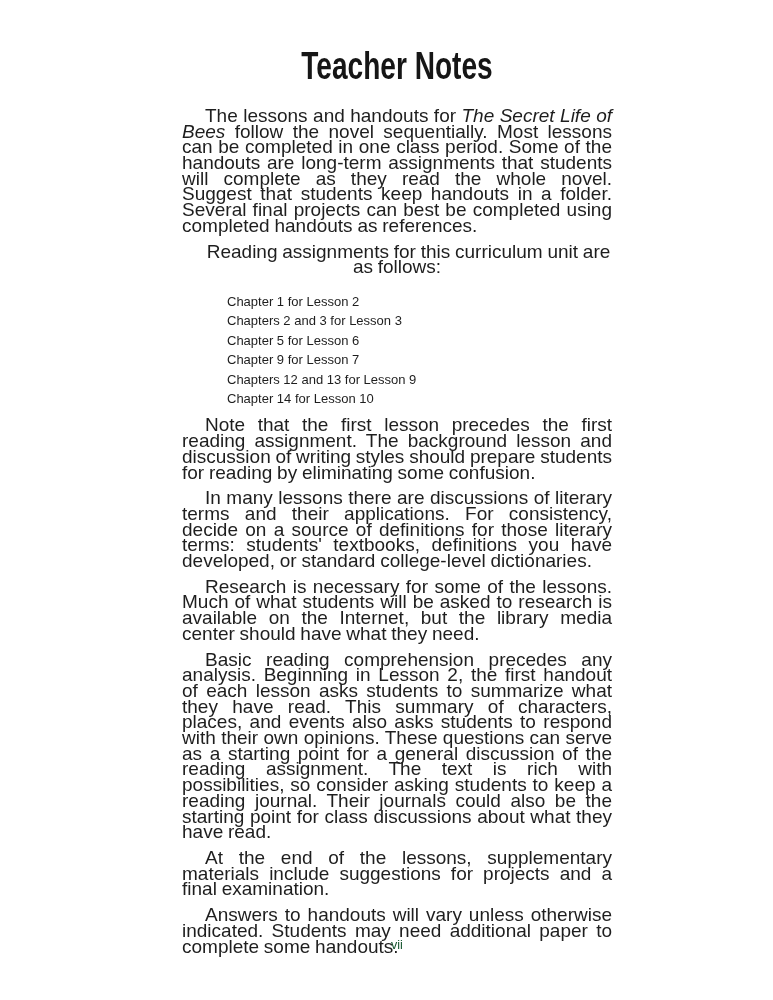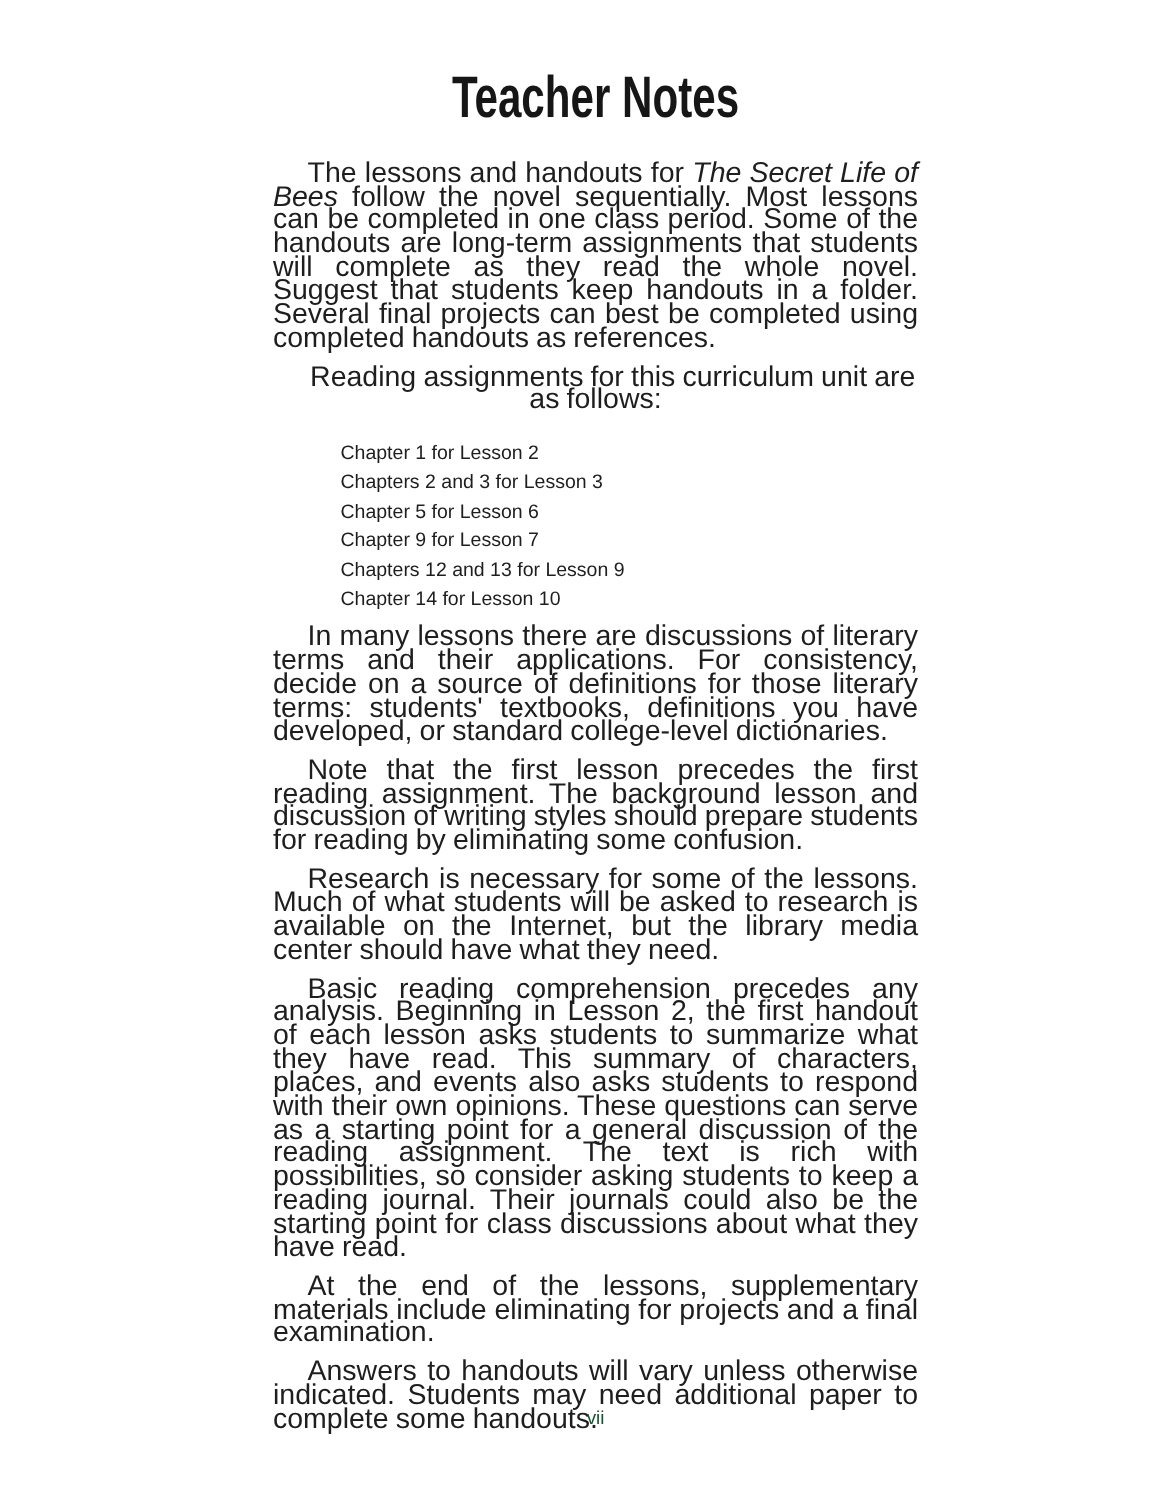"In many lessons there are" p.body { order: before "Note that the first lesson" -> after "Note that the first lesson" }
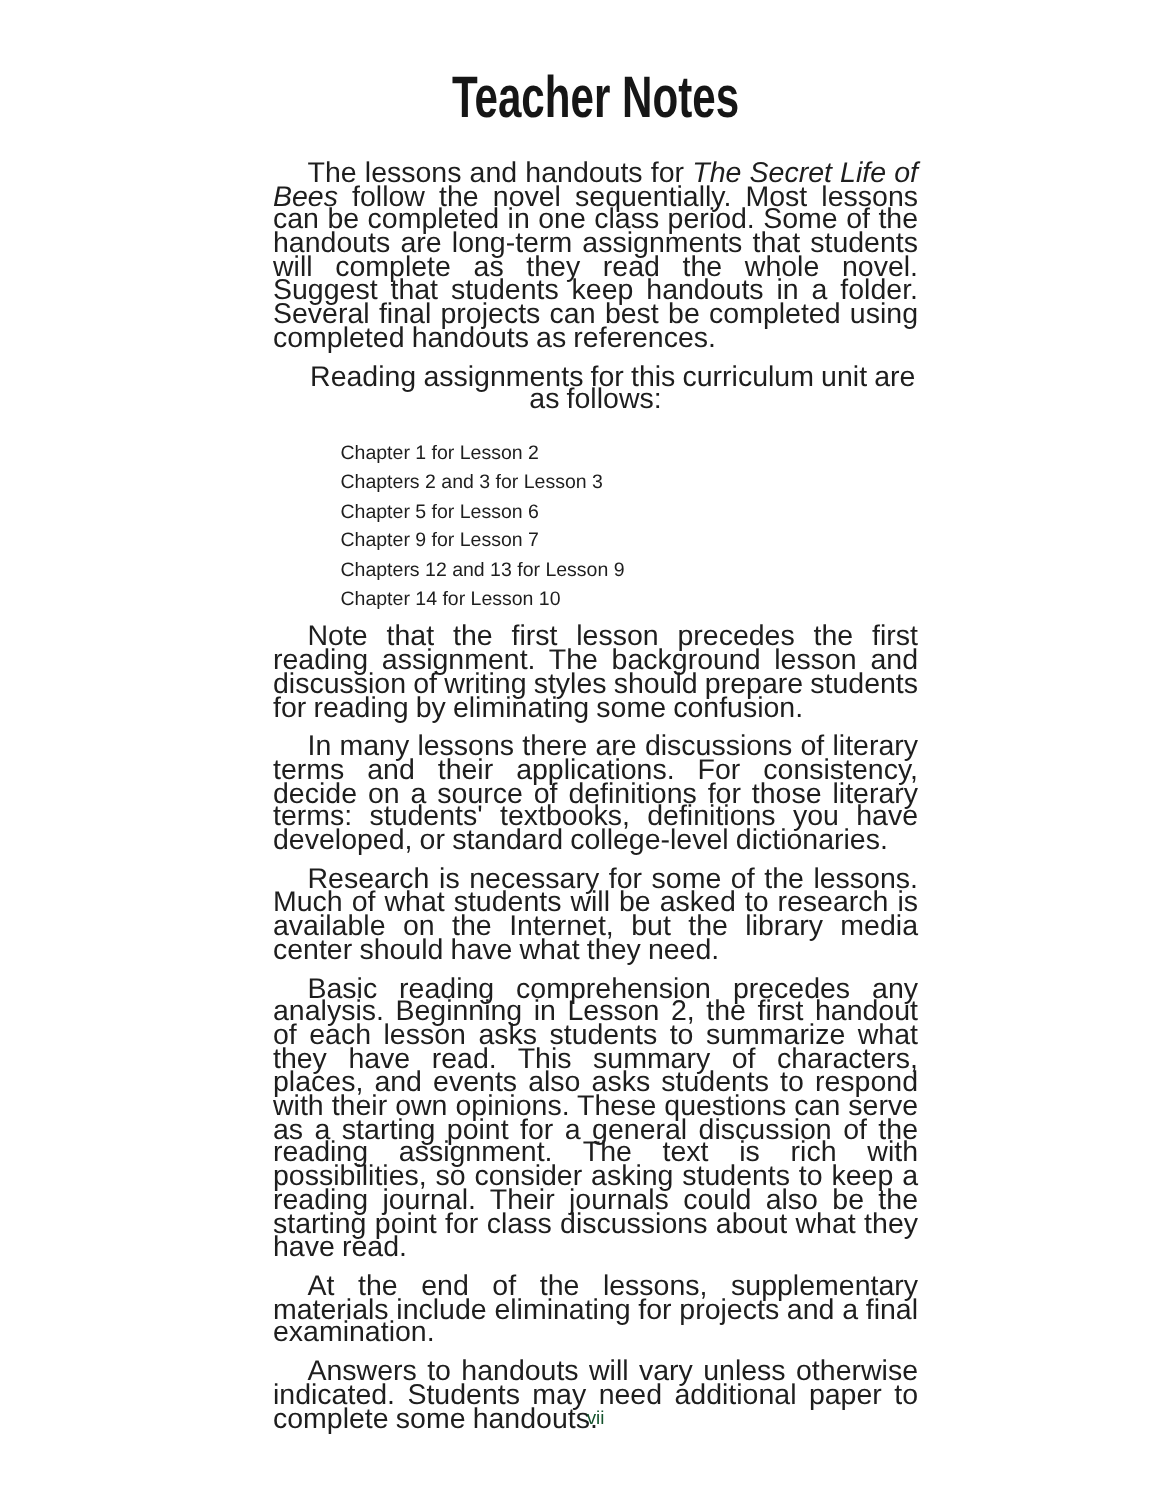"At the end of the" p.body { text: eliminating -> suggestions }
